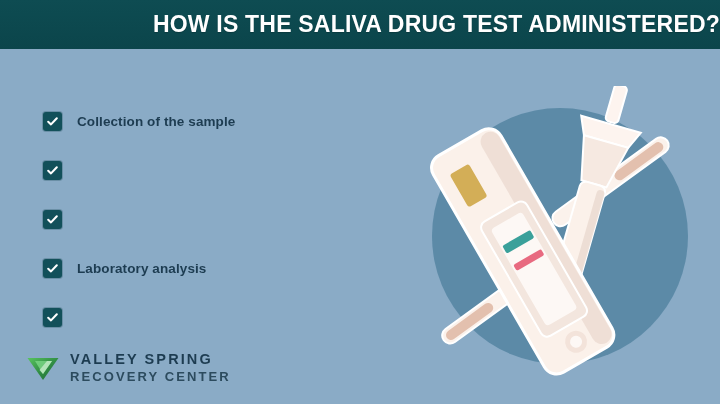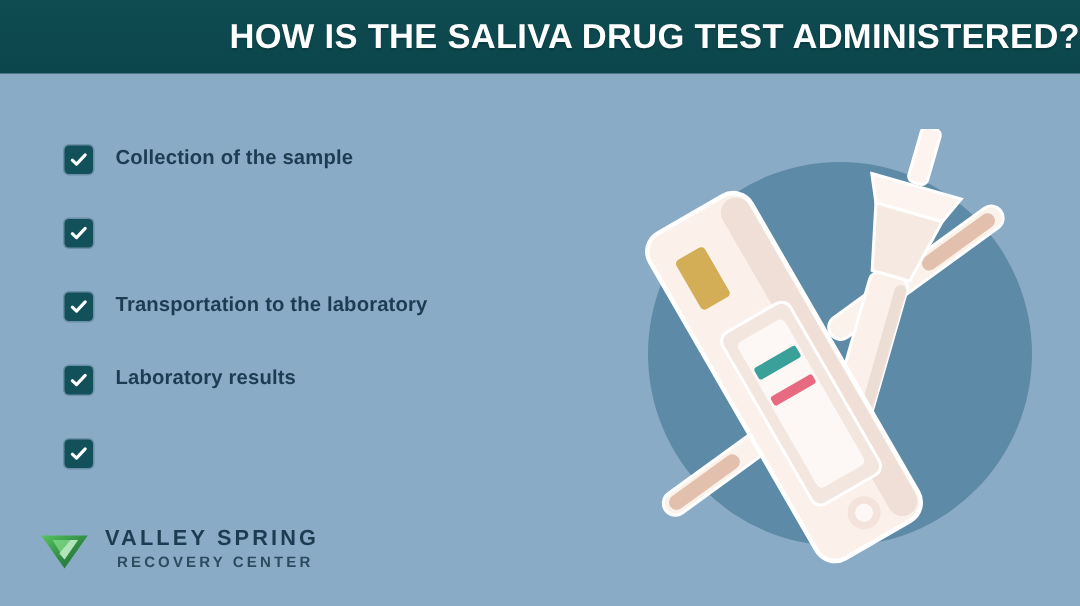"Collection of the sample" .check-item { align-items: none -> center }
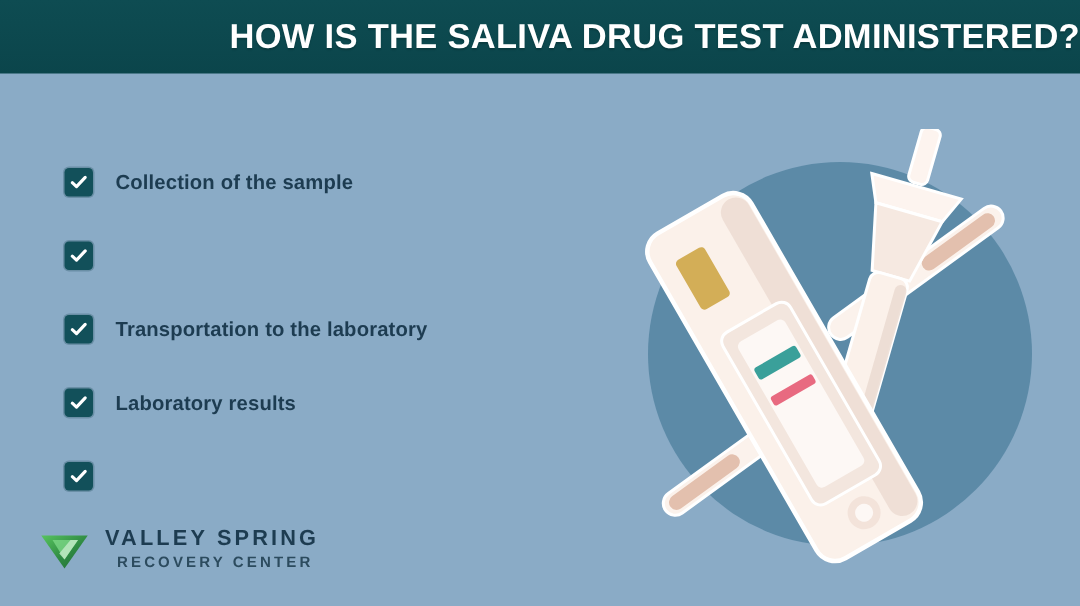"Transportation to the laboratory" span.check-label { html: <span>Transportation to the laboratory</span> -> none }
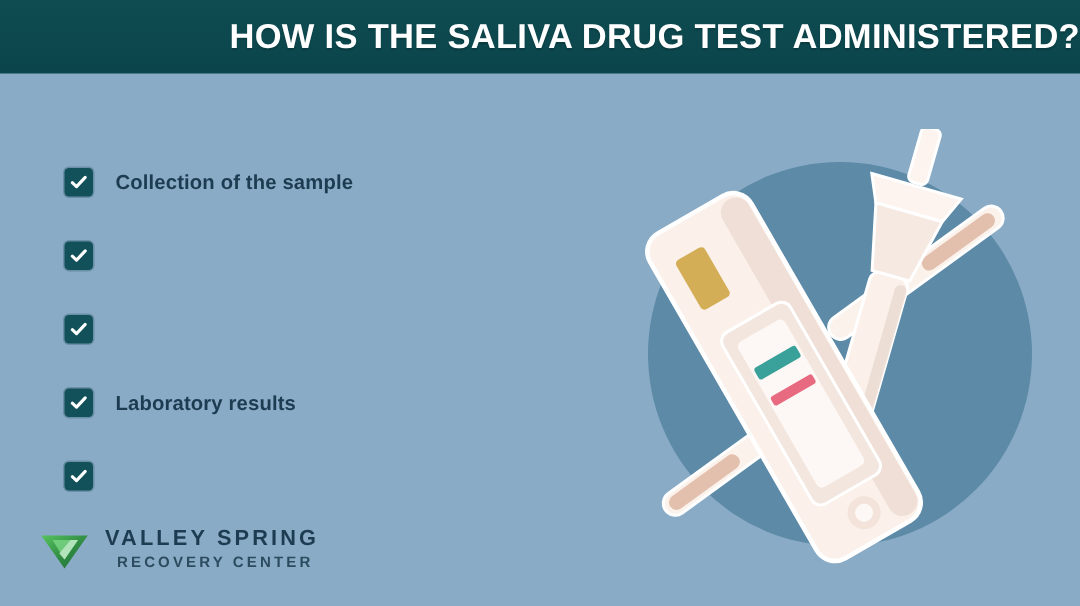"Laboratory results" span.check-label { text: results -> analysis }
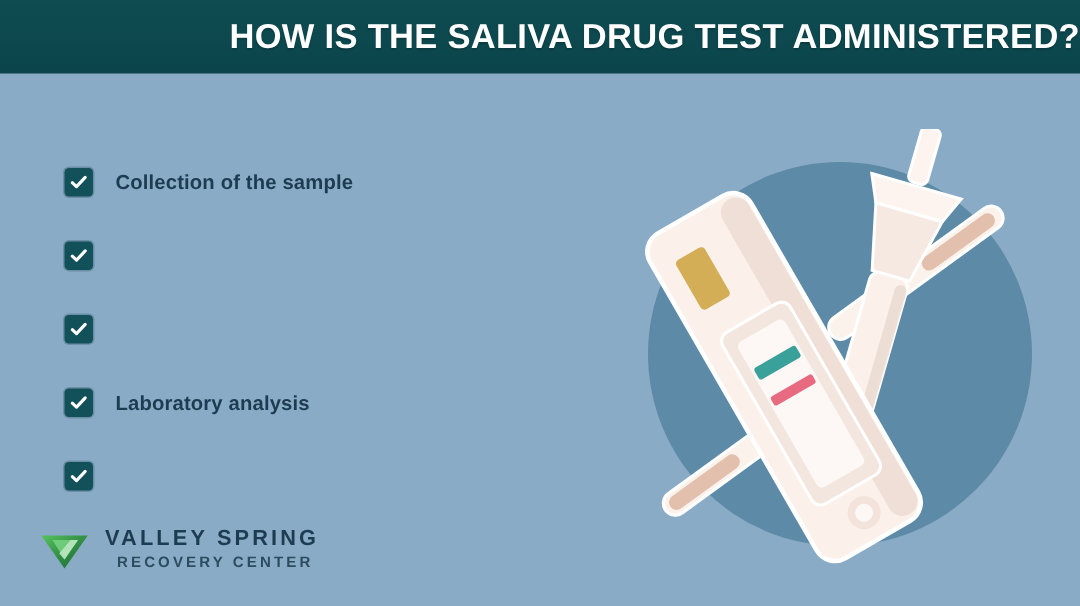"RECOVERY CENTER" .logo-sub { font-size: 10px -> 13px; margin-left: 8px -> none }
